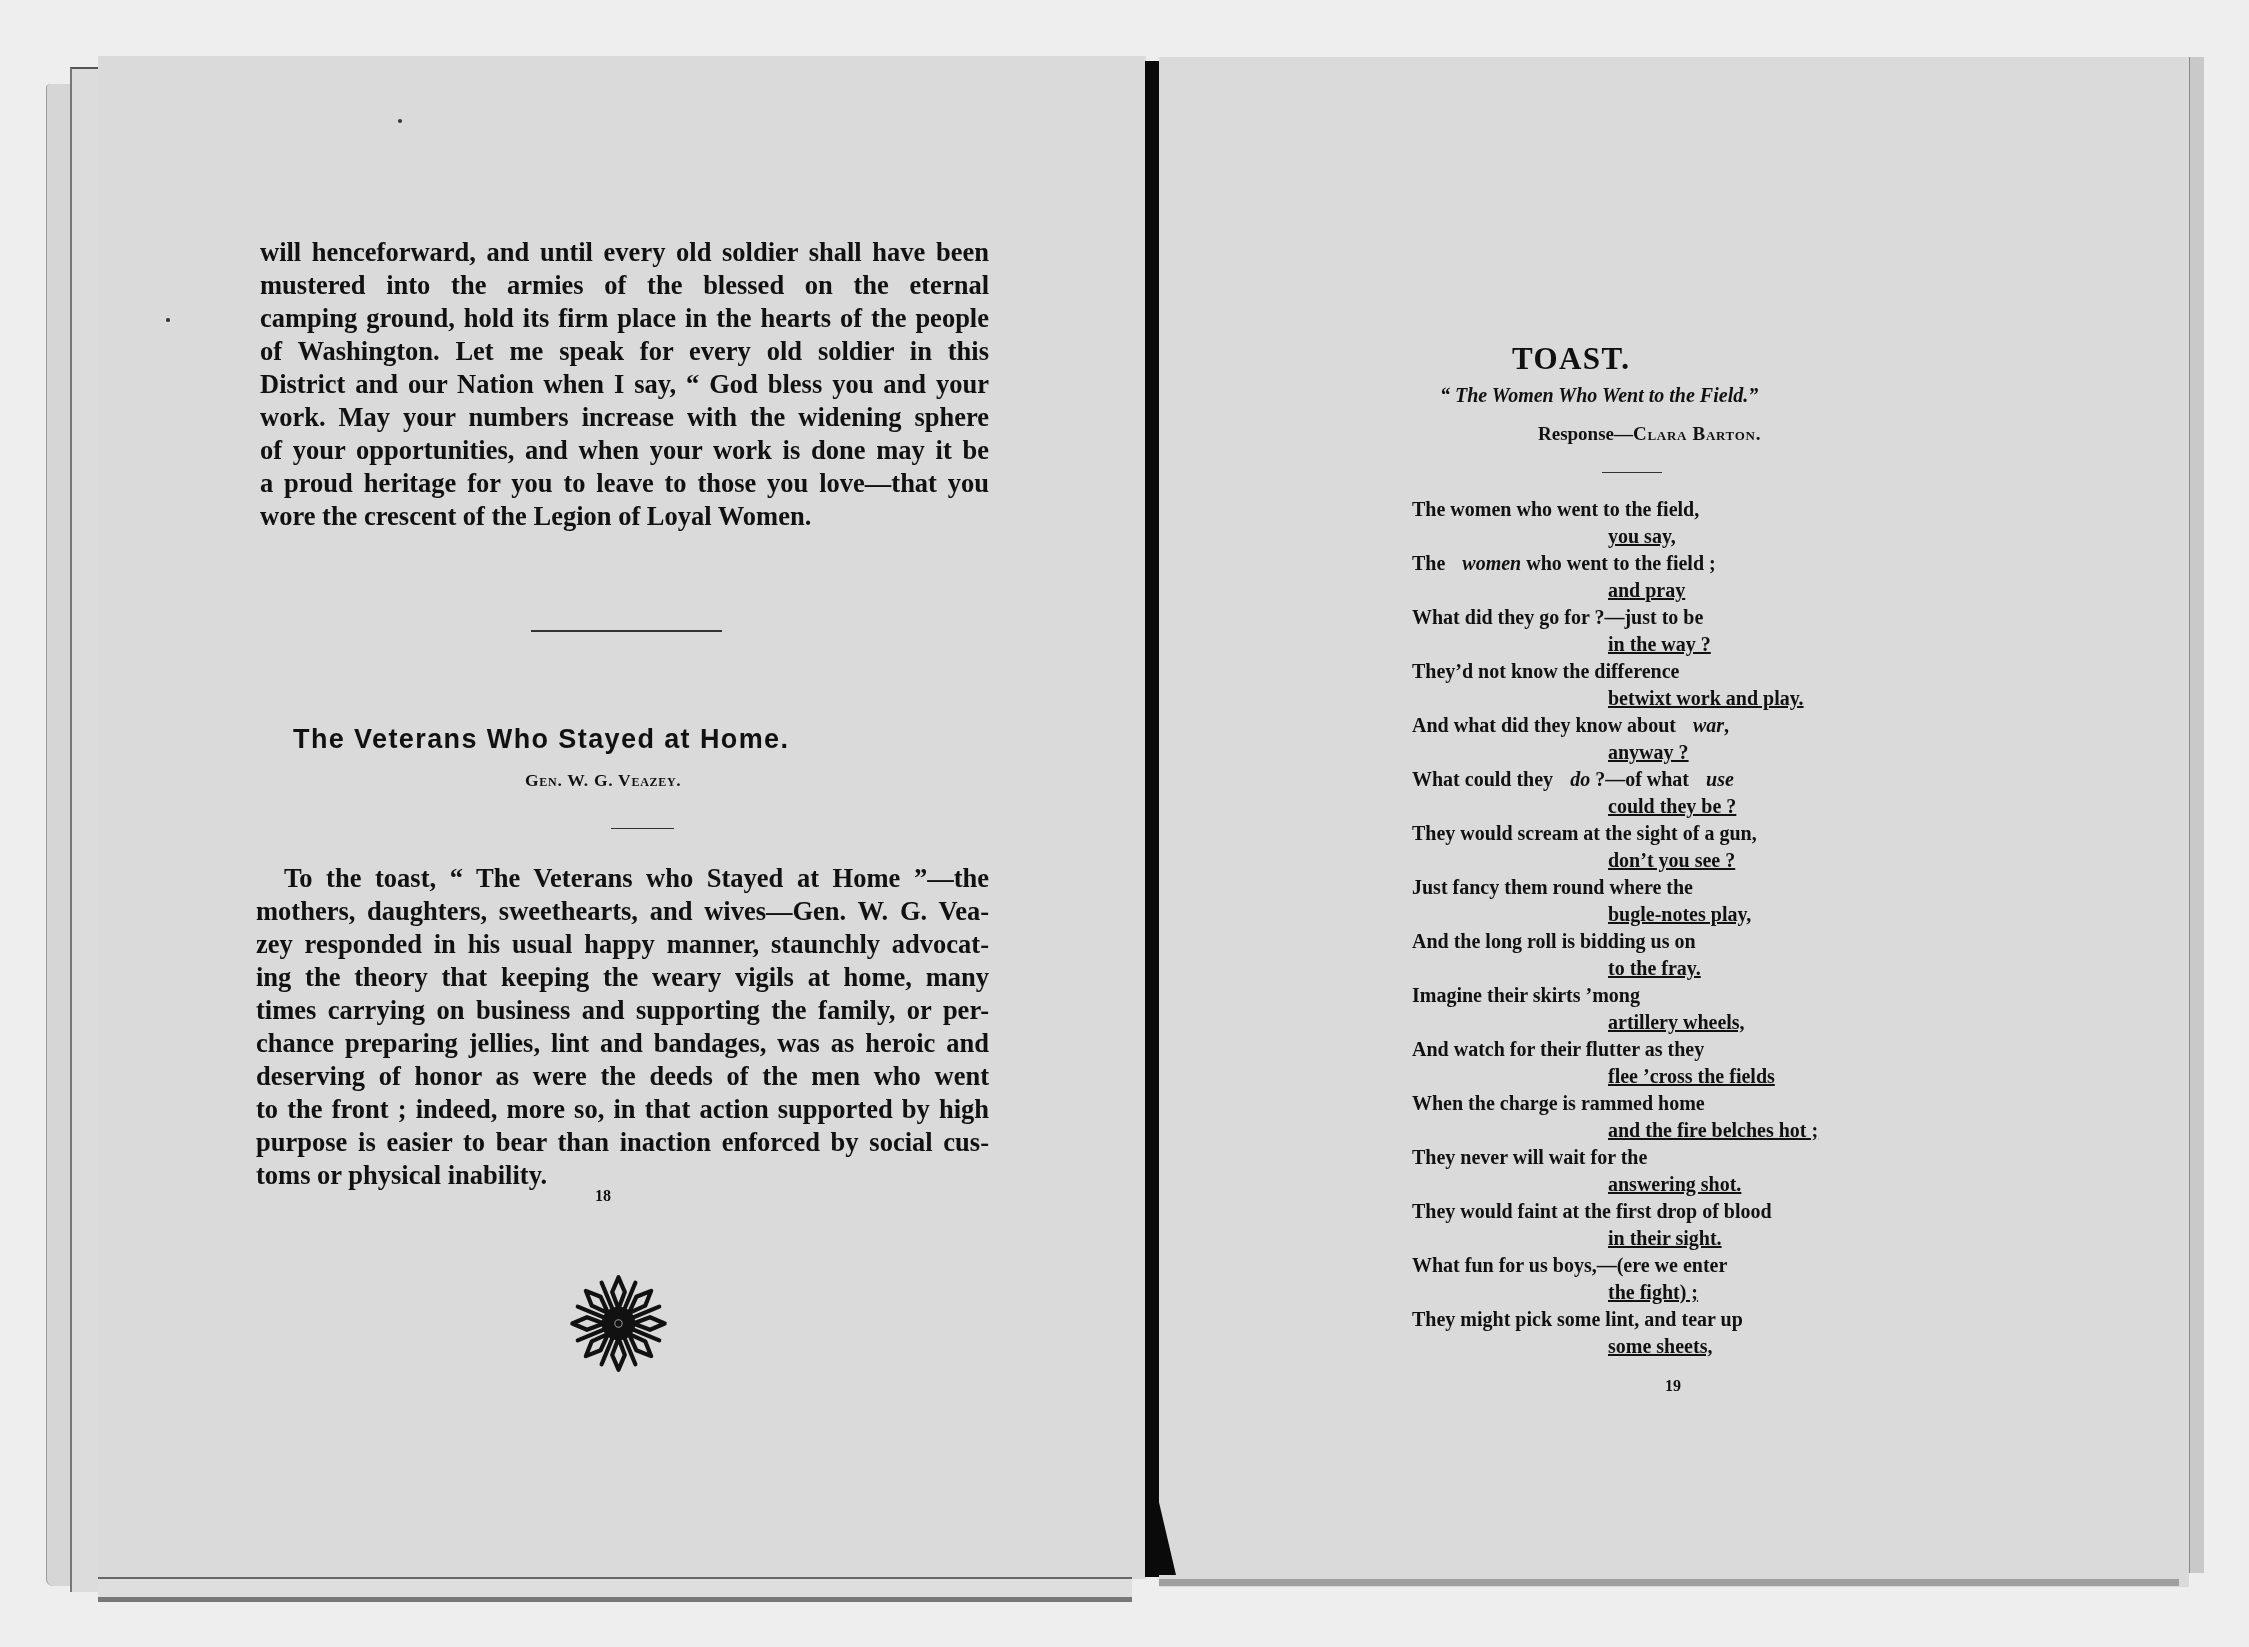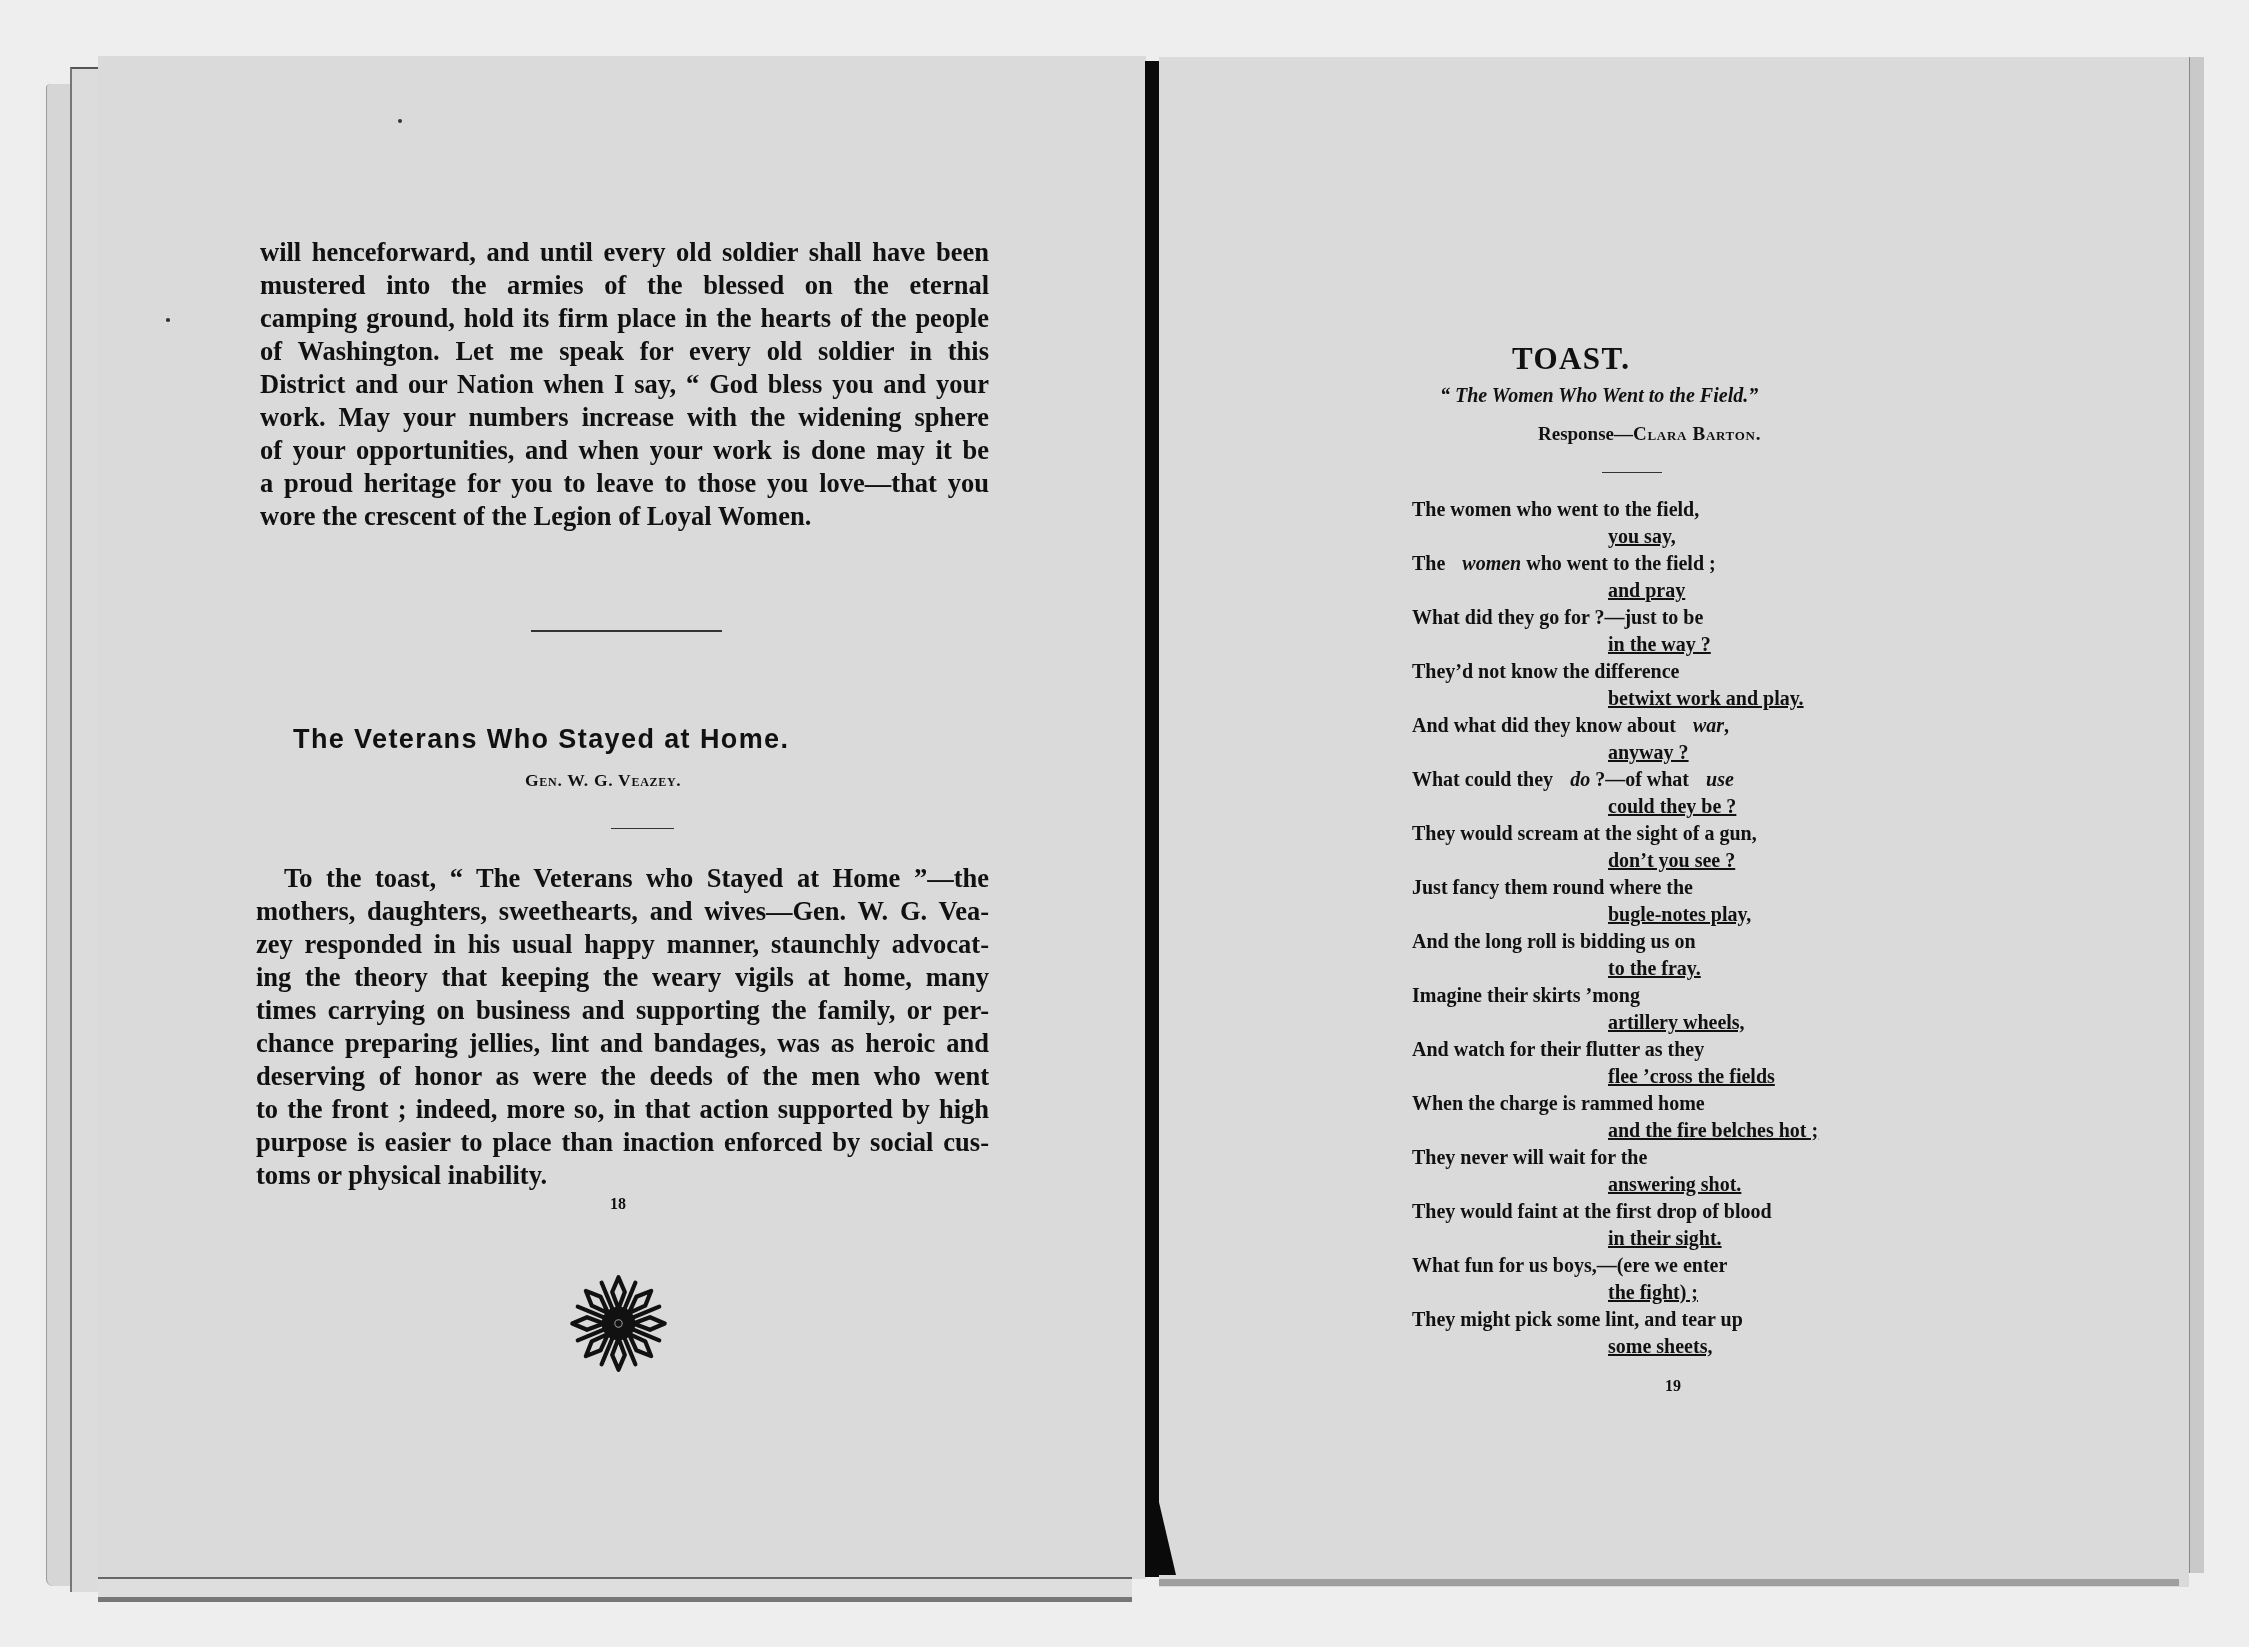"purpose is easier to place" span.line { text: place -> bear }
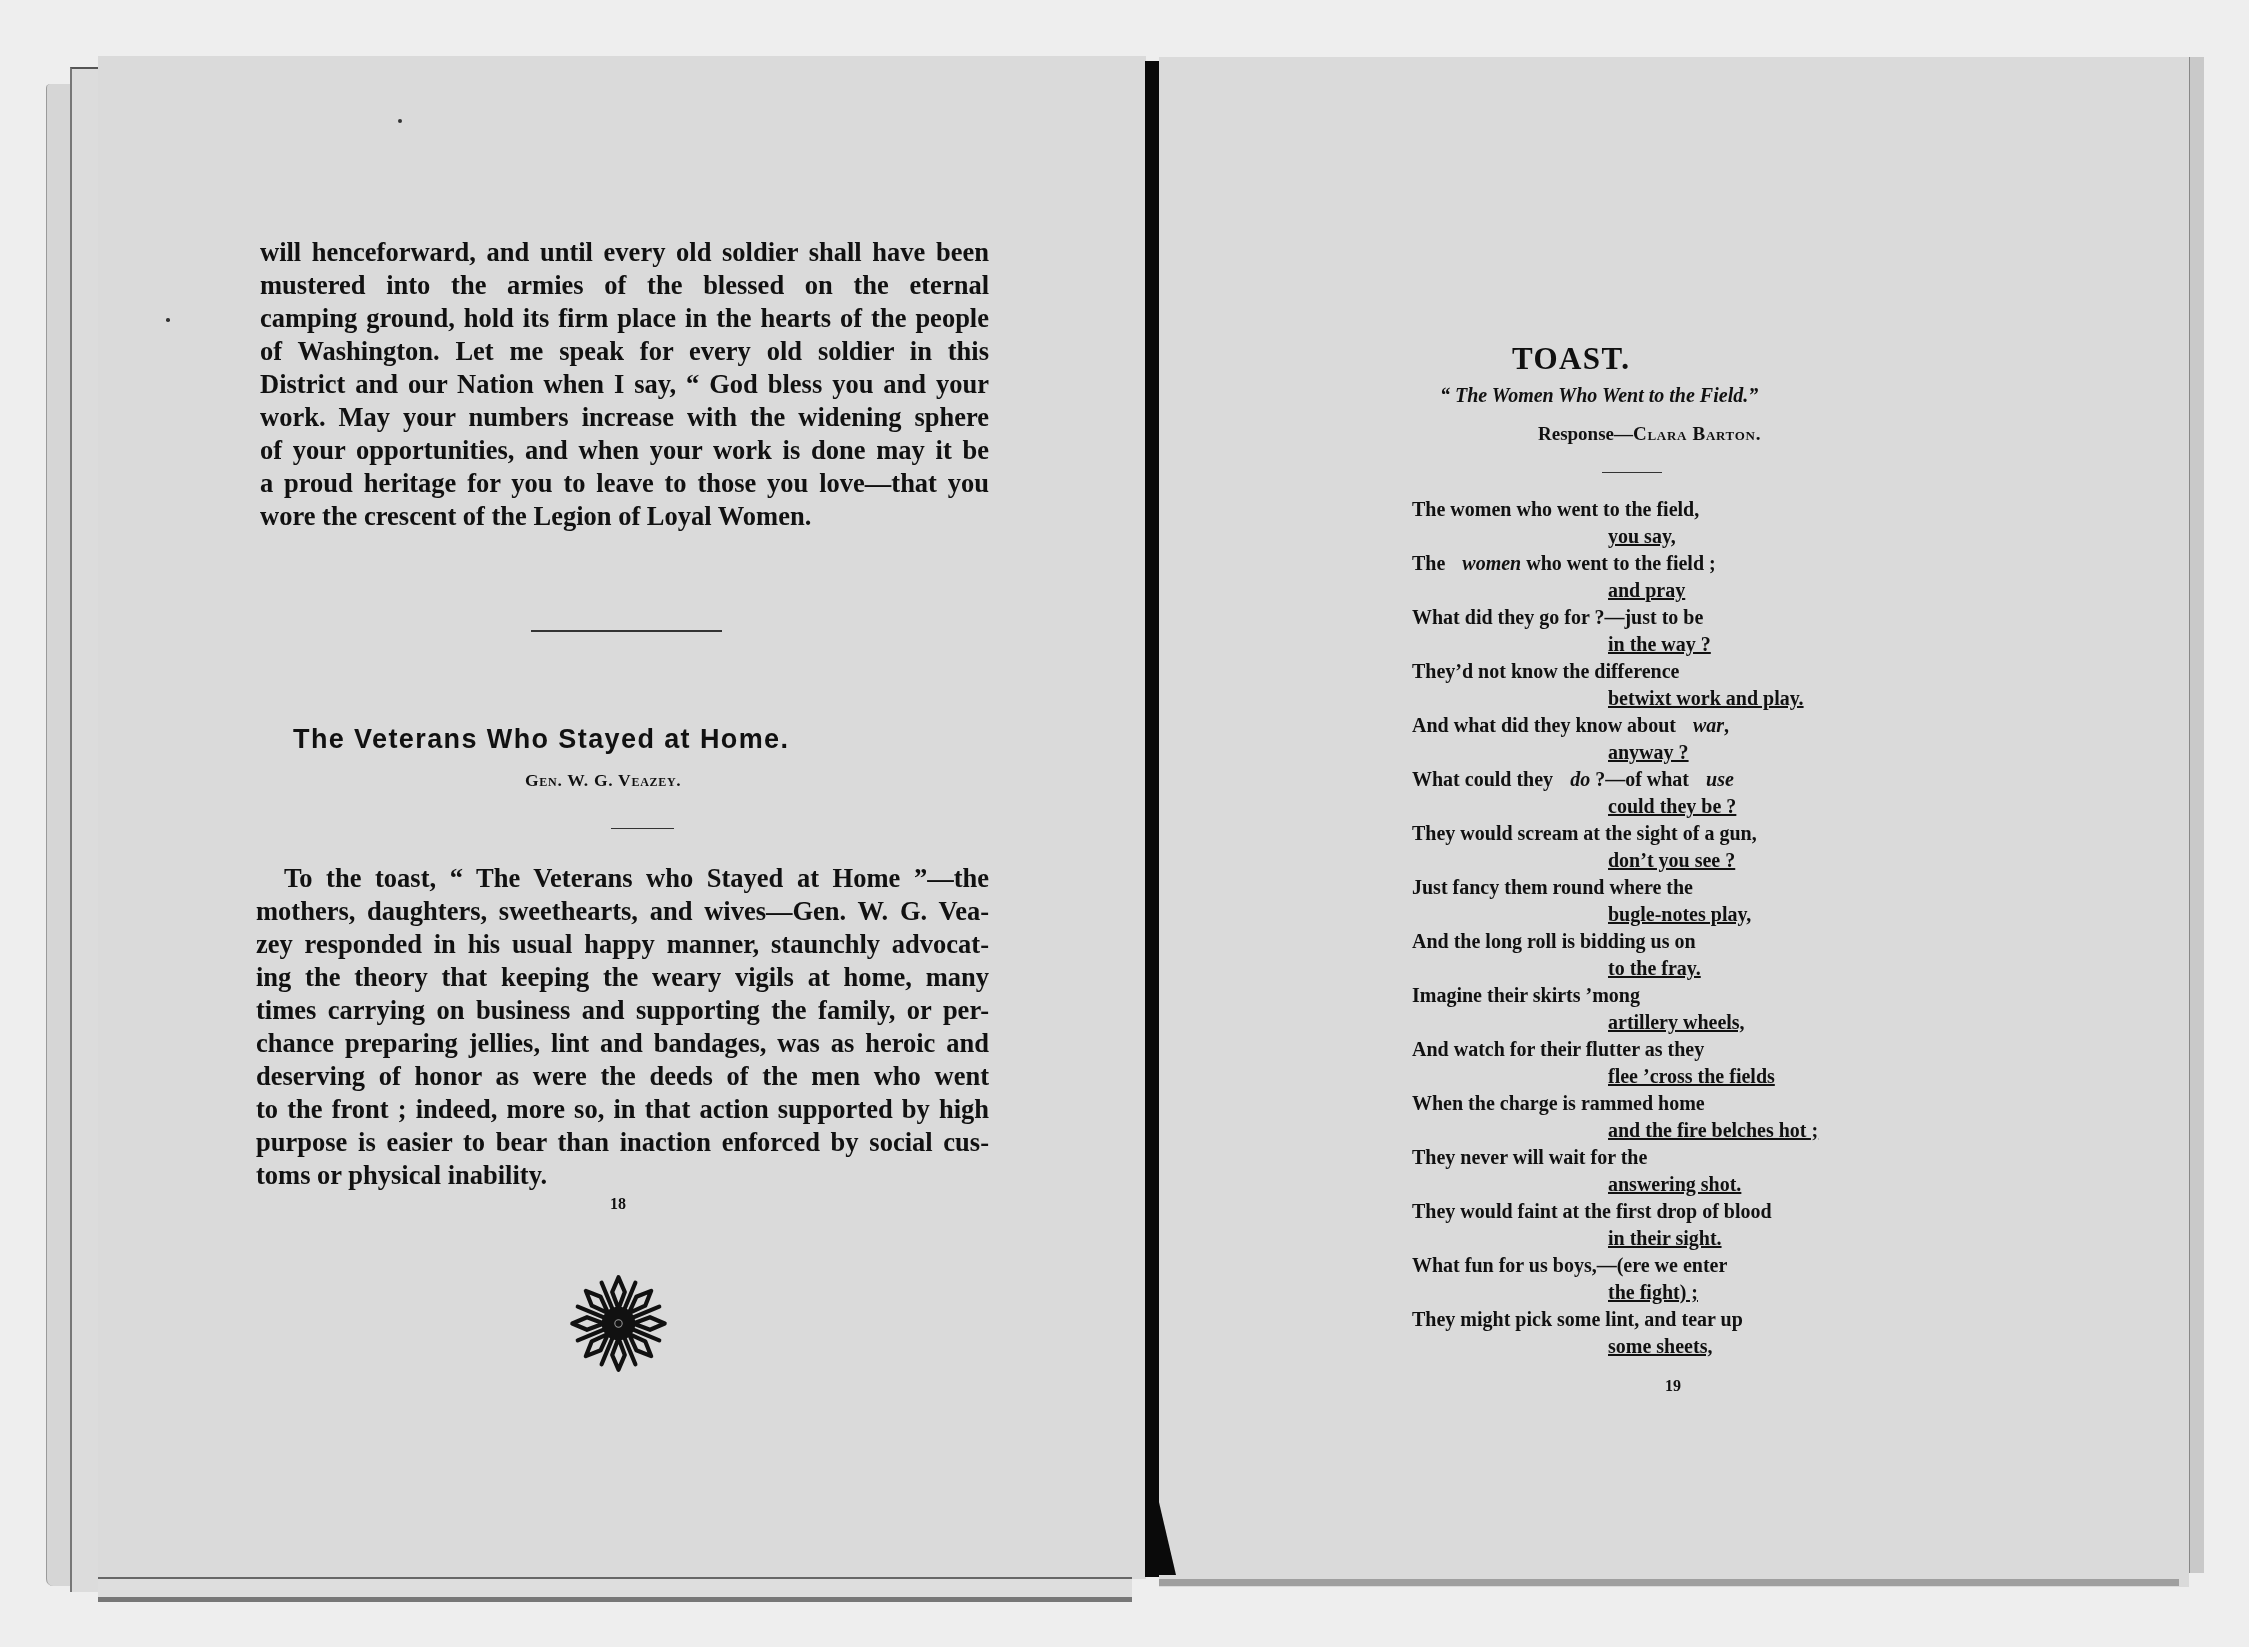"18" #pn18 { left: 610px -> 595px; margin-top: 8px -> none }
